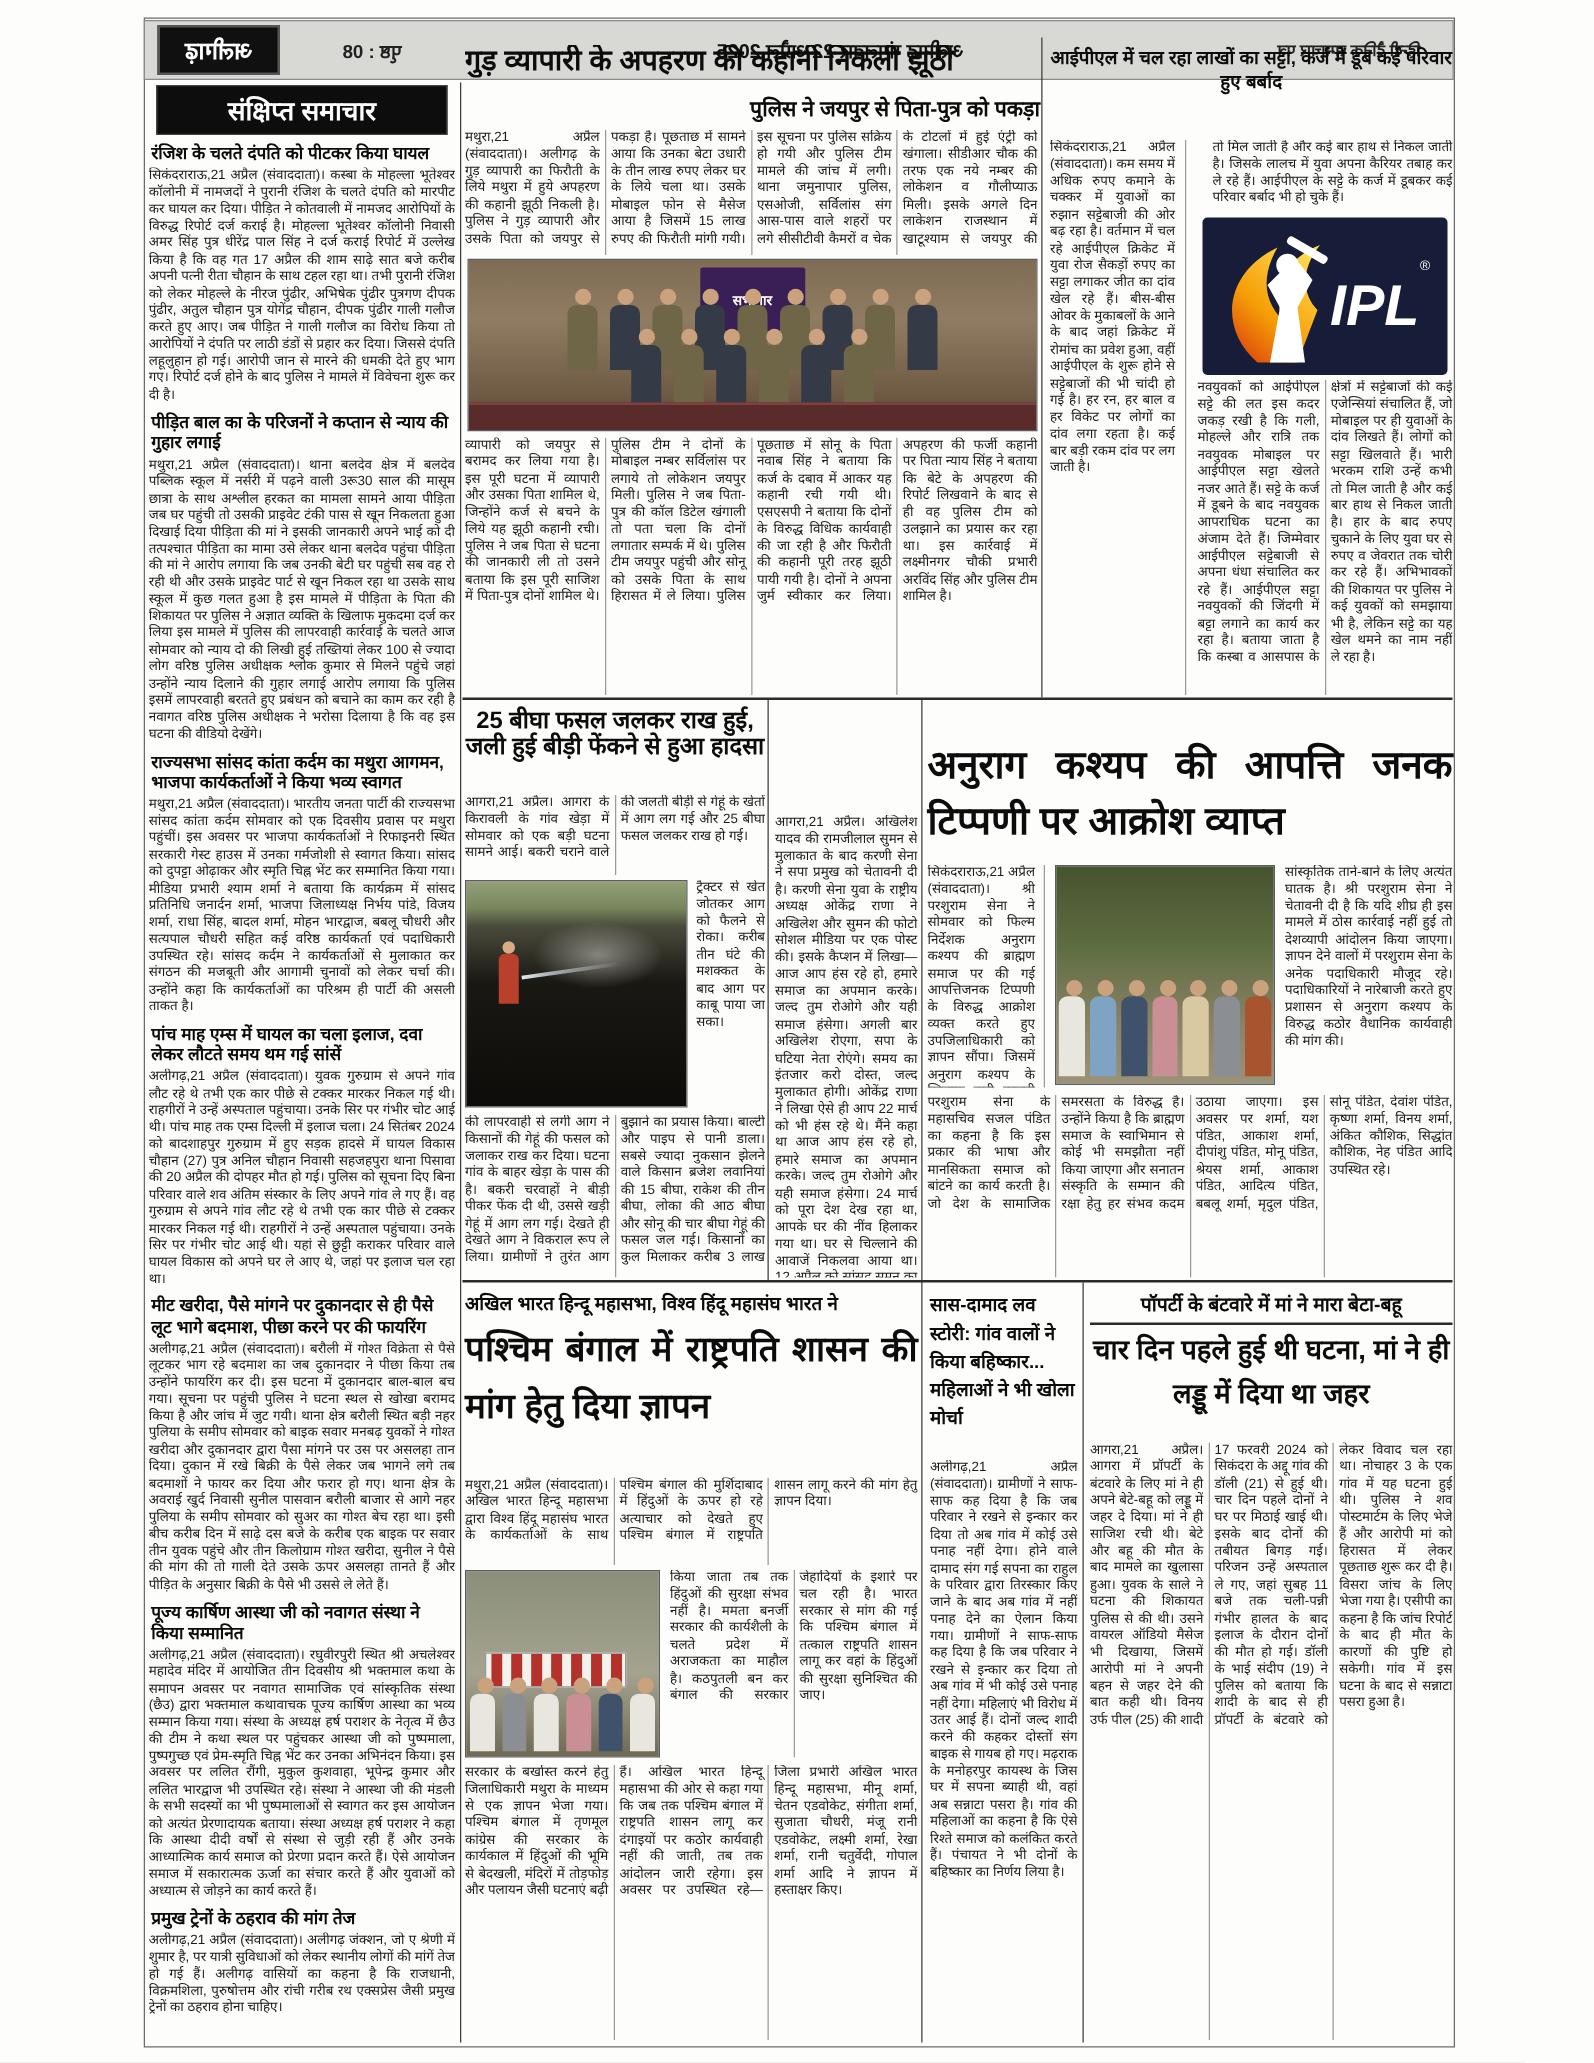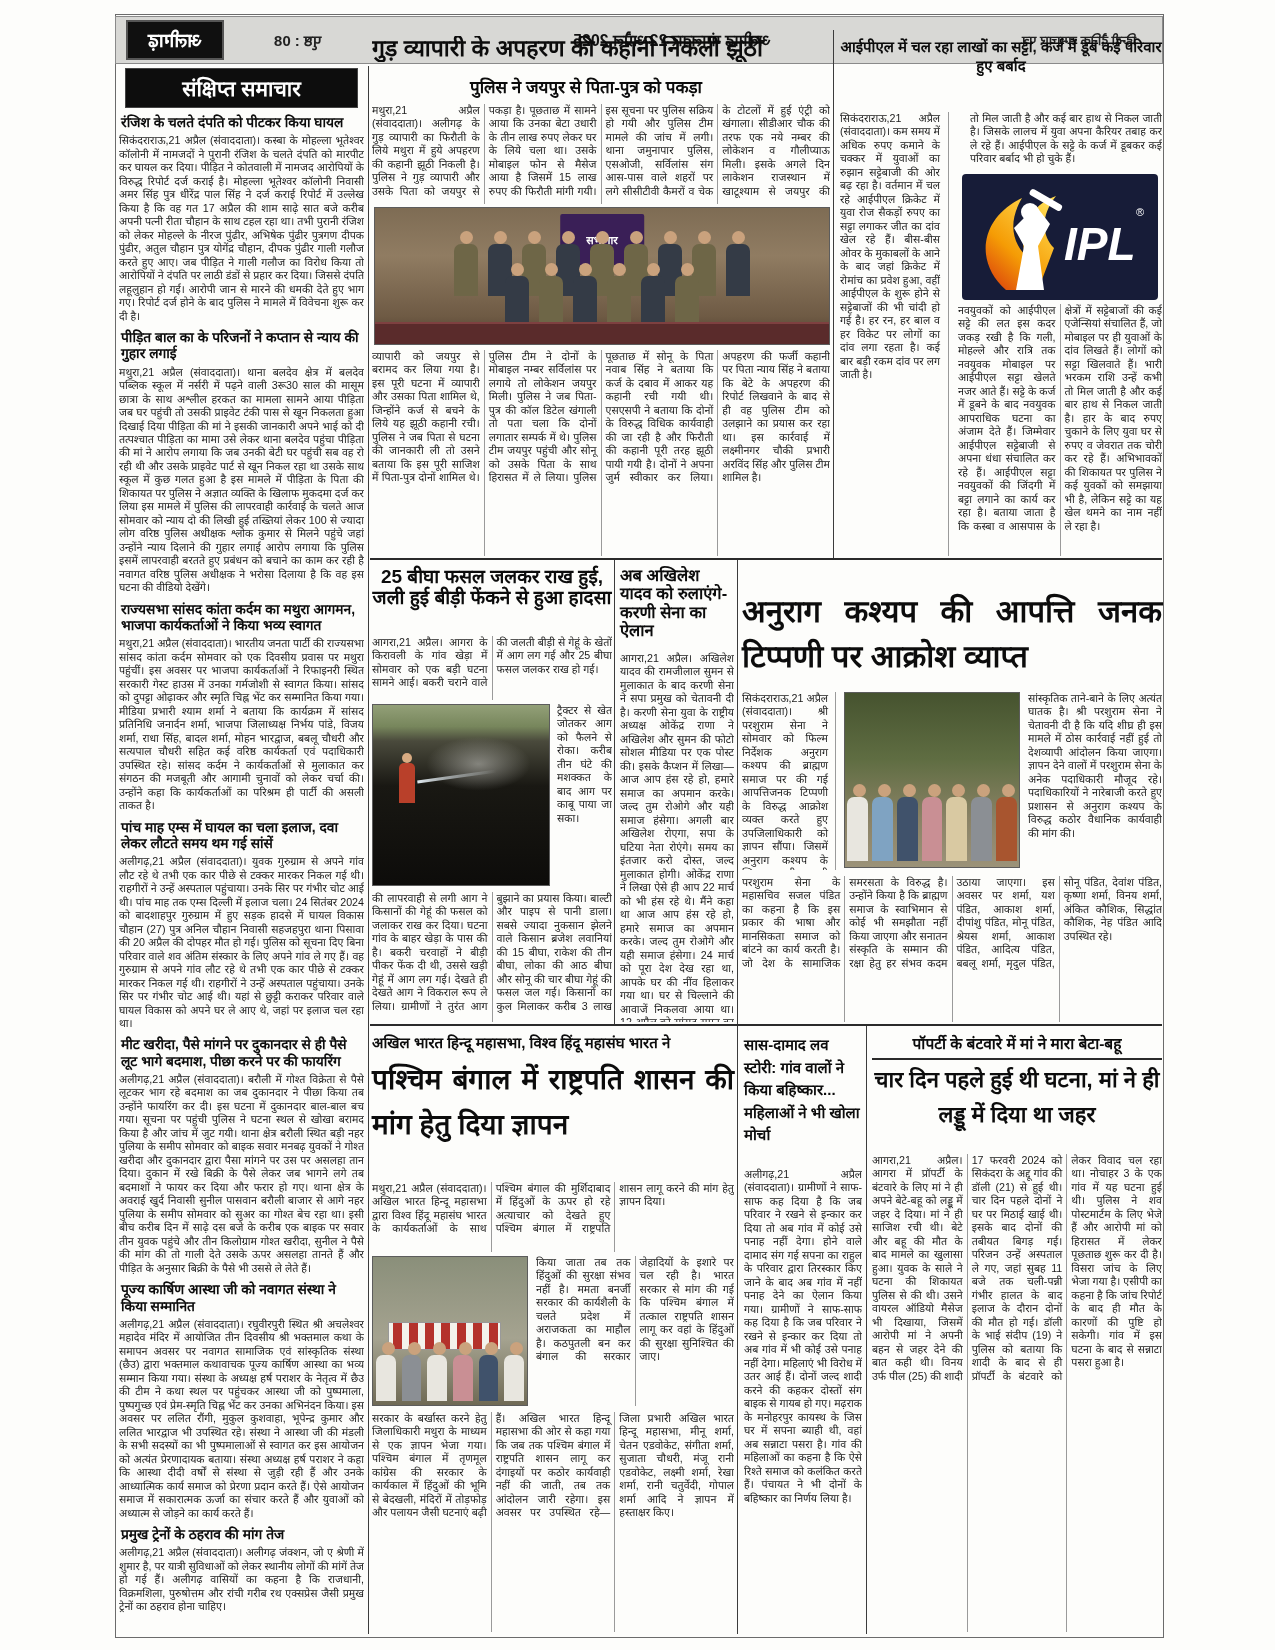"पुलिस ने जयपुर से पिता-पुत्र" div.abs { text-align: left -> right }
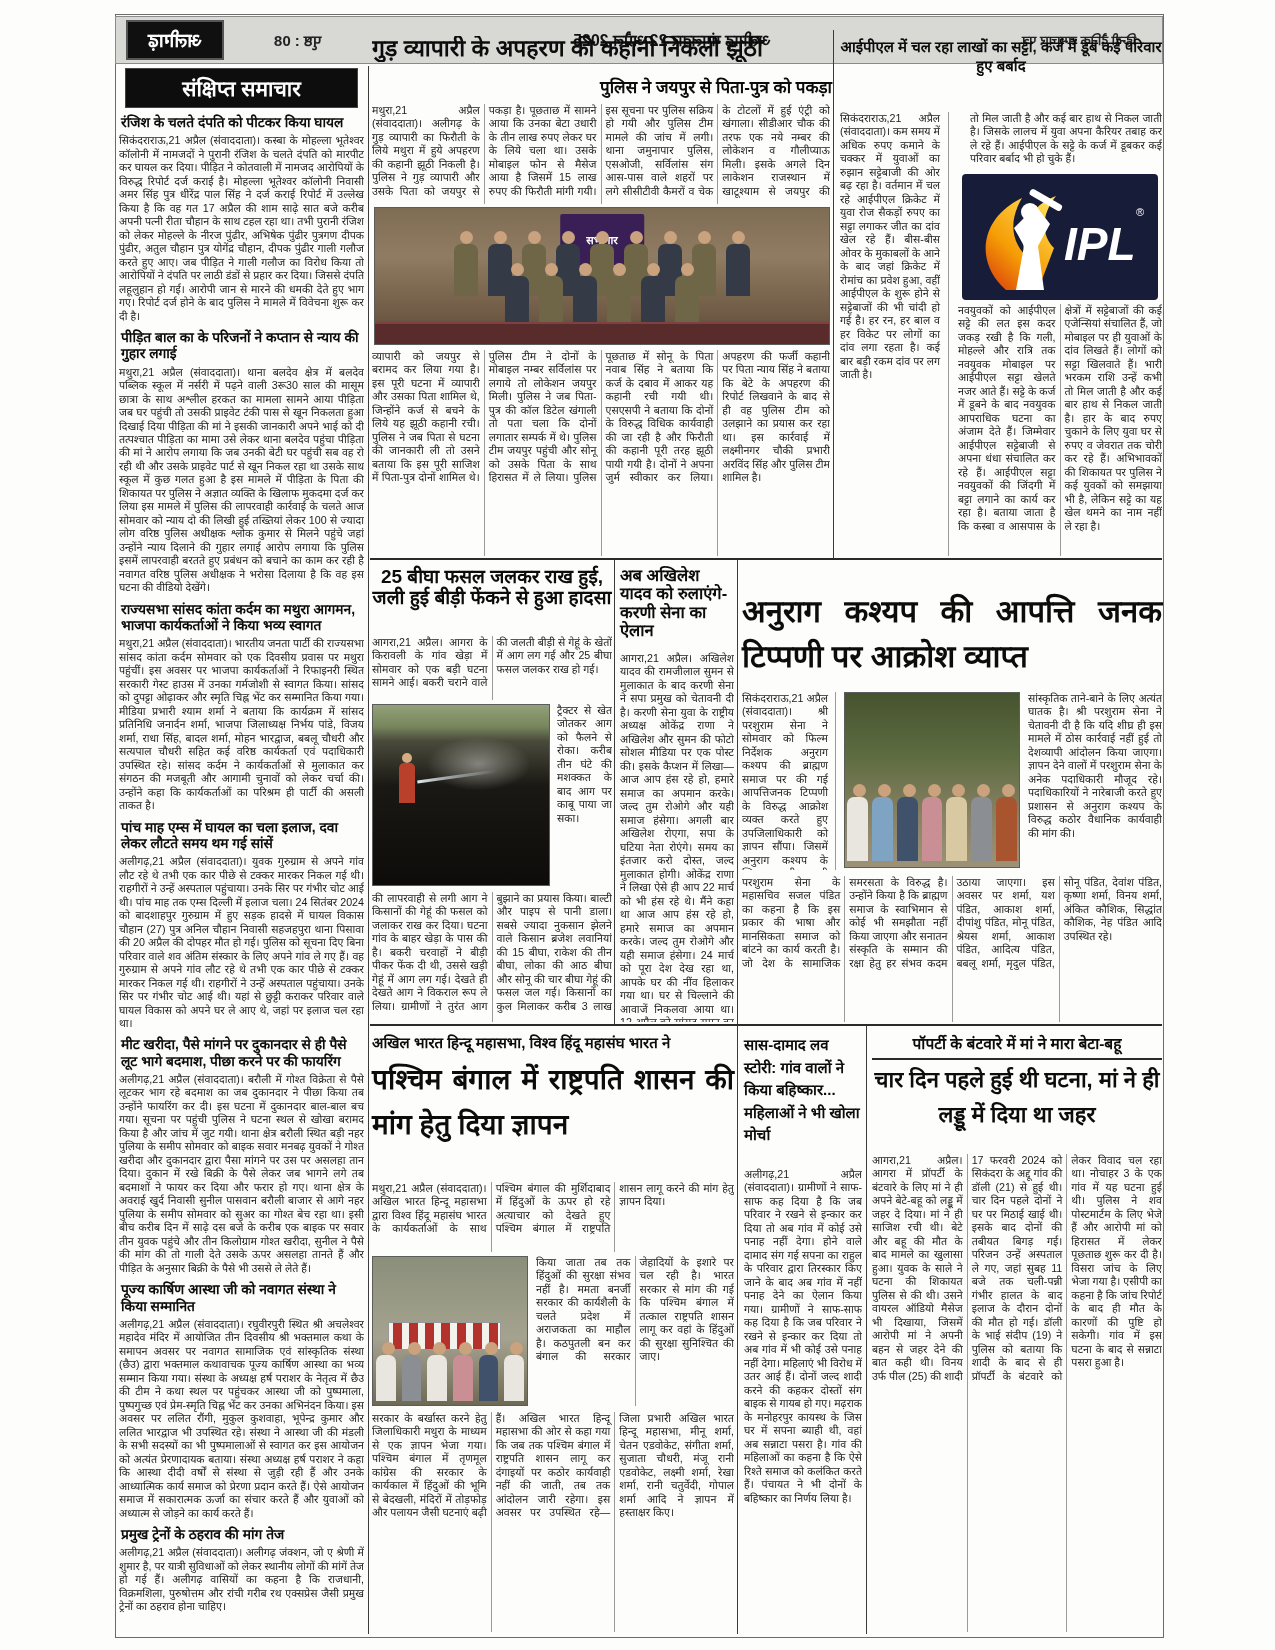"अब अखिलेश यादव को रुलाएंगे-करणी" div.abs { html: <div>अब अखिलेश यादव को रुलाएंगे-करणी सेना का ऐलान</div> -> none }
